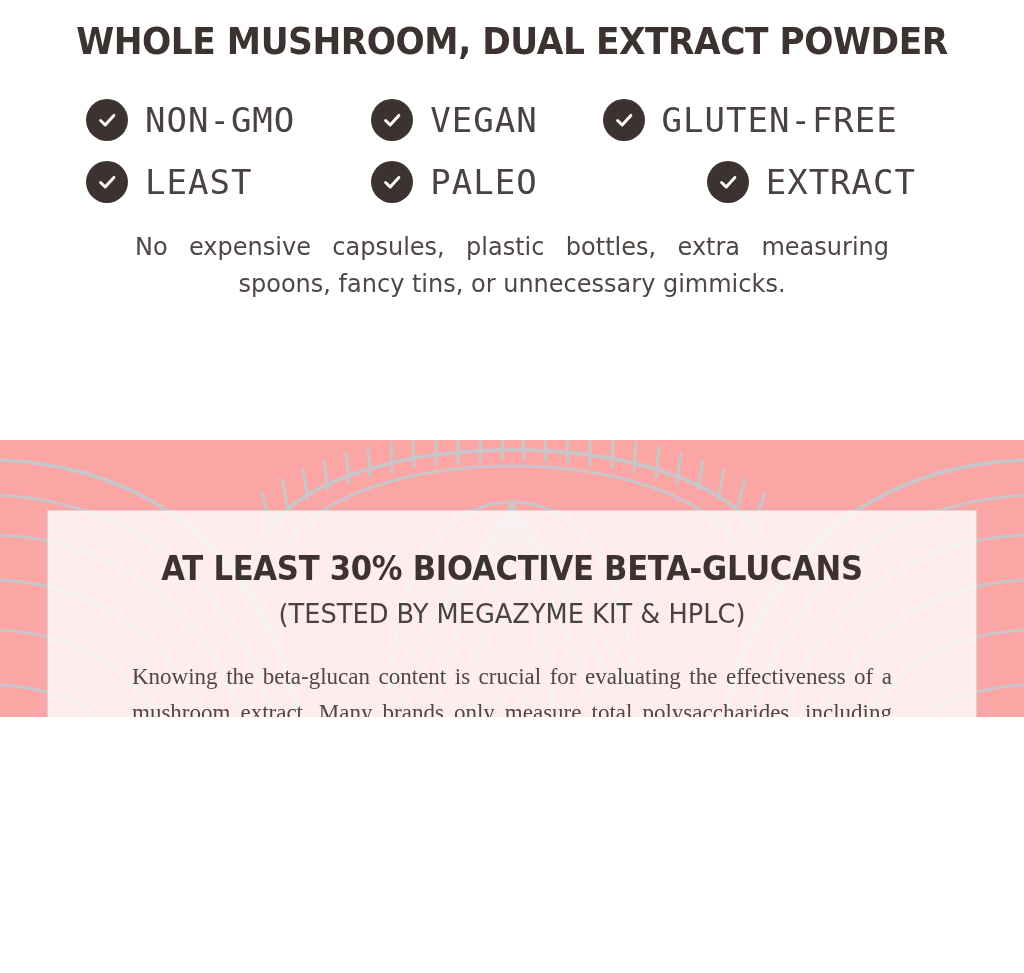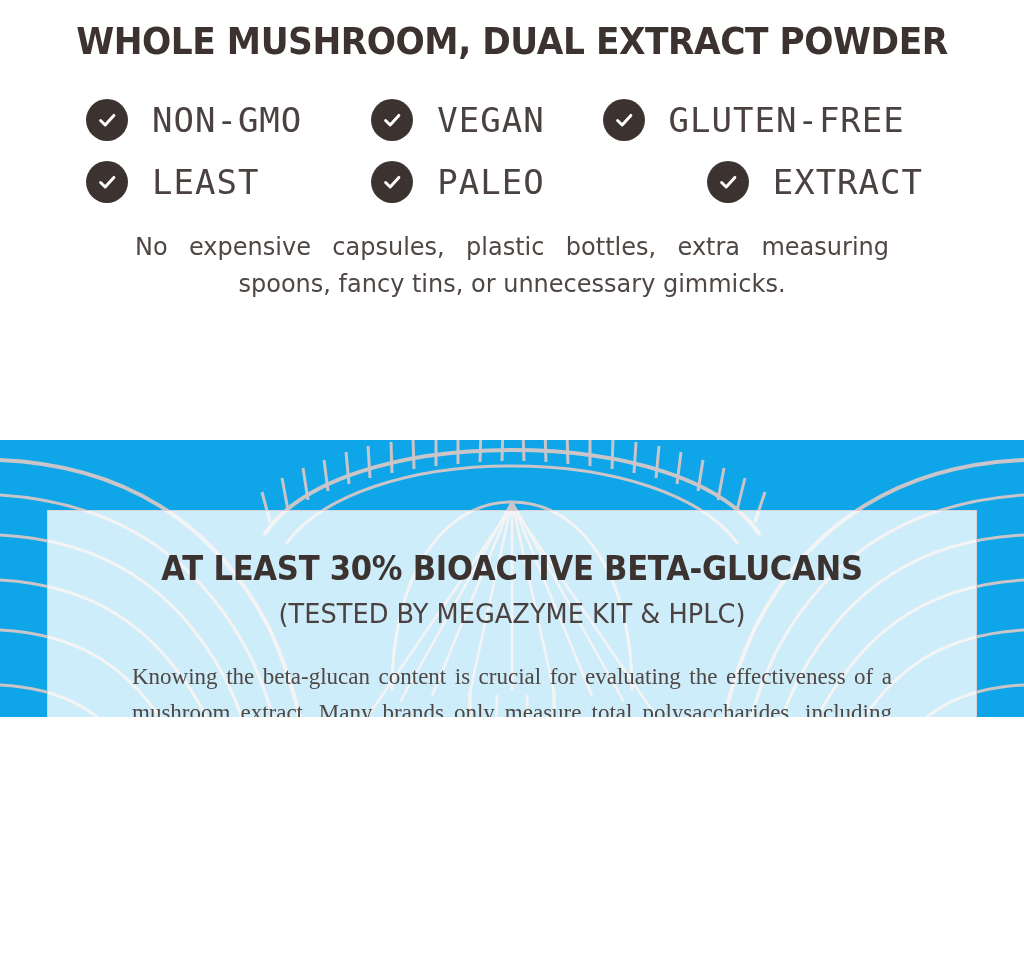"NON-GMO" .badge { gap: 24px -> 17px }
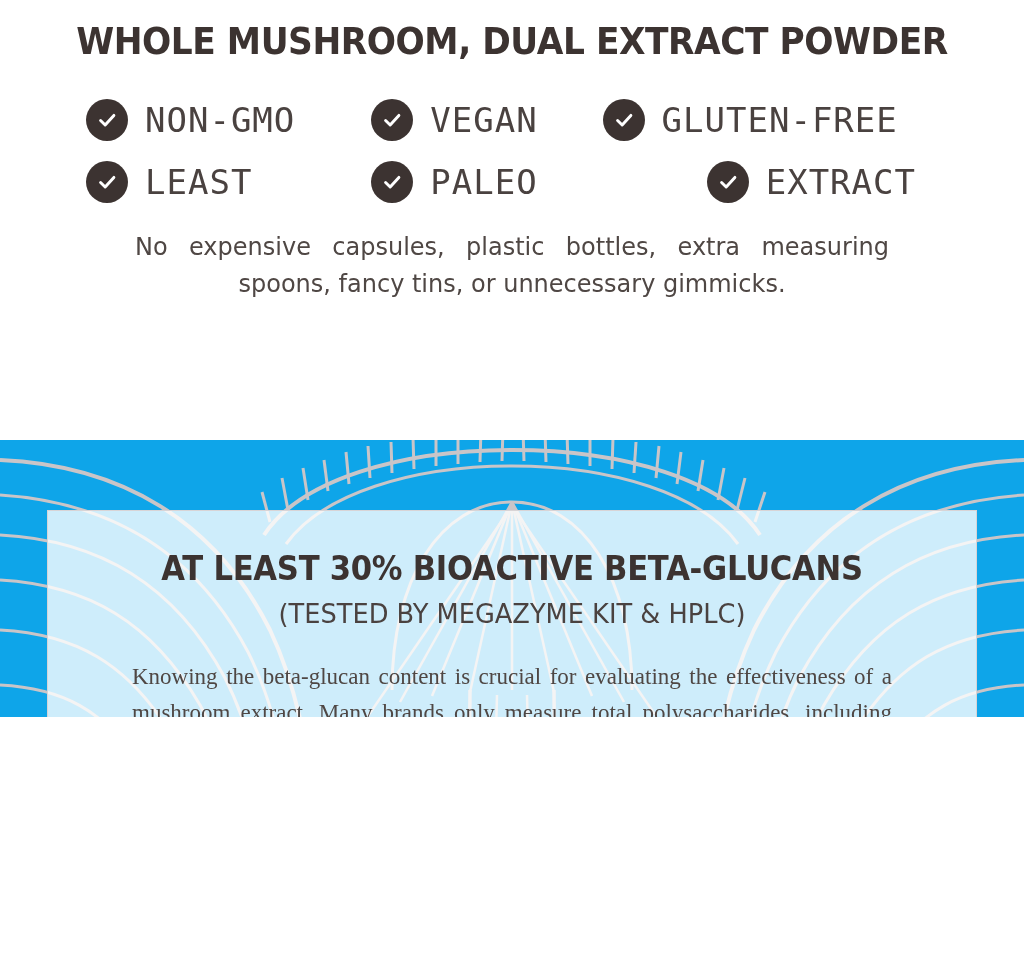"AT LEAST 30% BIOACTIVE BETA-GLUCANS" .illustration { background: #0ea5e9 -> #fca5a5 }
